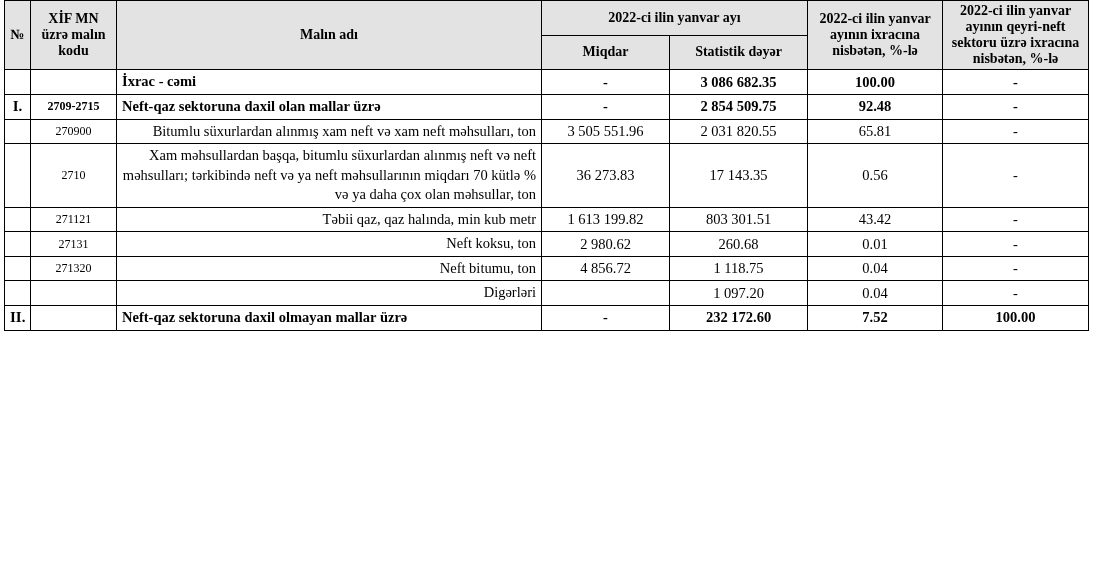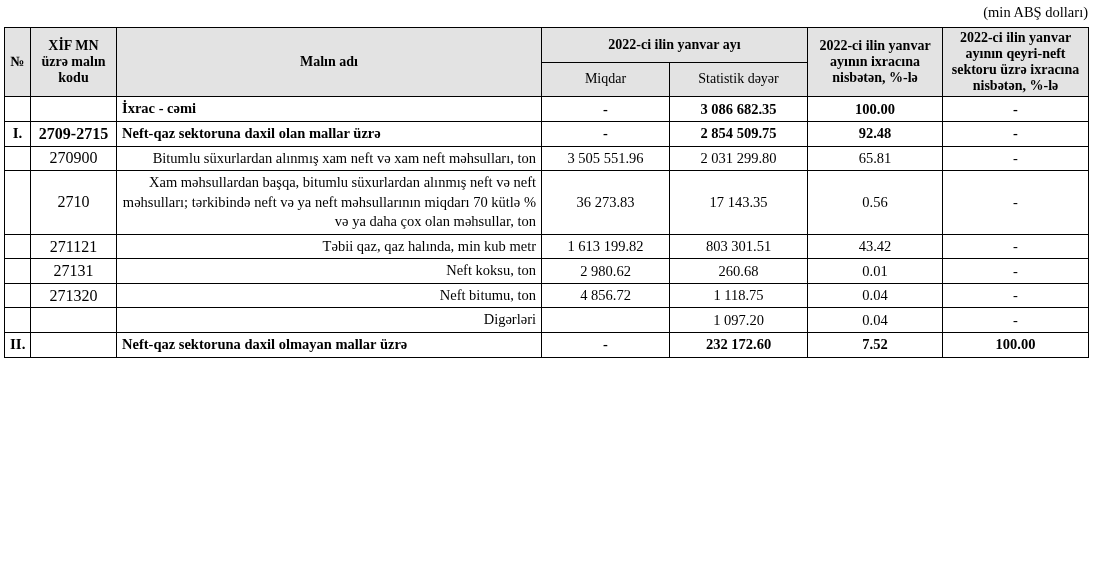"(min ABŞ dolları)" div.unit-note { html: <div>(min ABŞ dolları)</div> -> none }
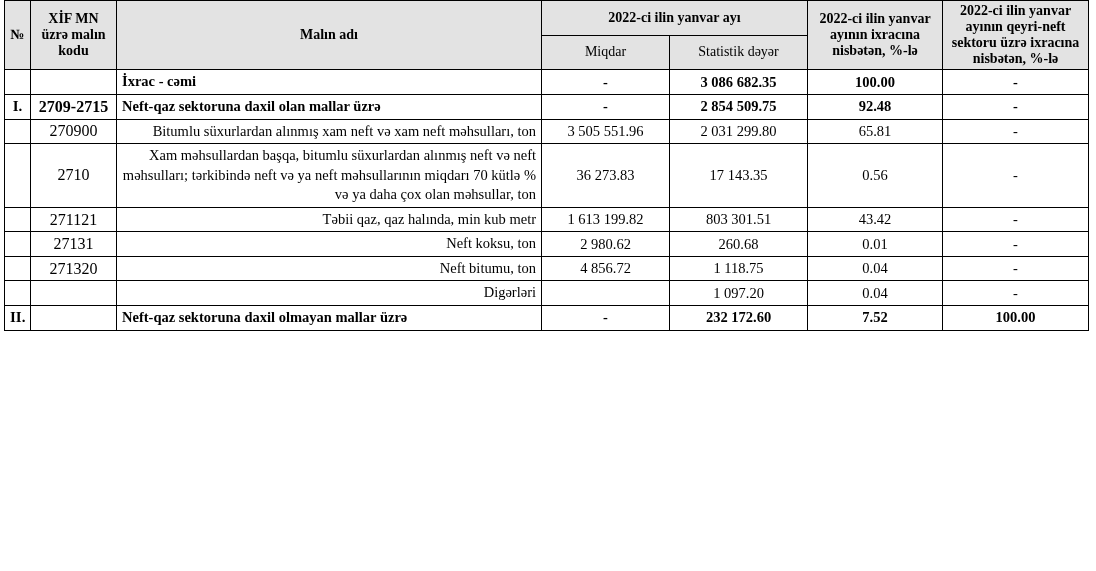"Miqdar" .hdr-sub { font-weight: normal -> bold }
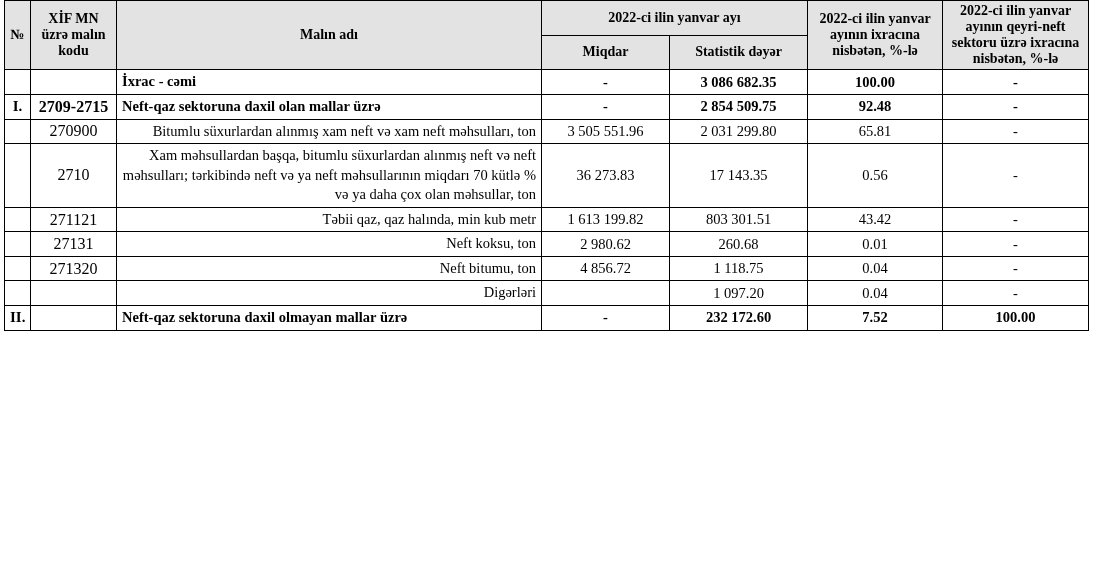"2709-2715" td.code { font-size: 16px -> 12px }
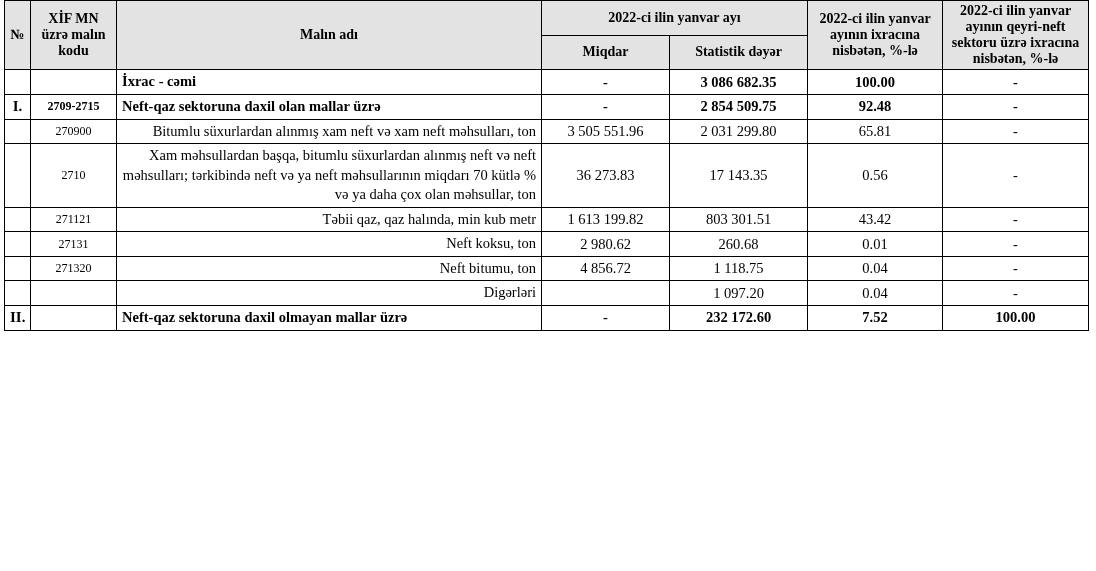"2 031 299.80" td.num { text: 2 031 299.80 -> 2 031 820.55 }
